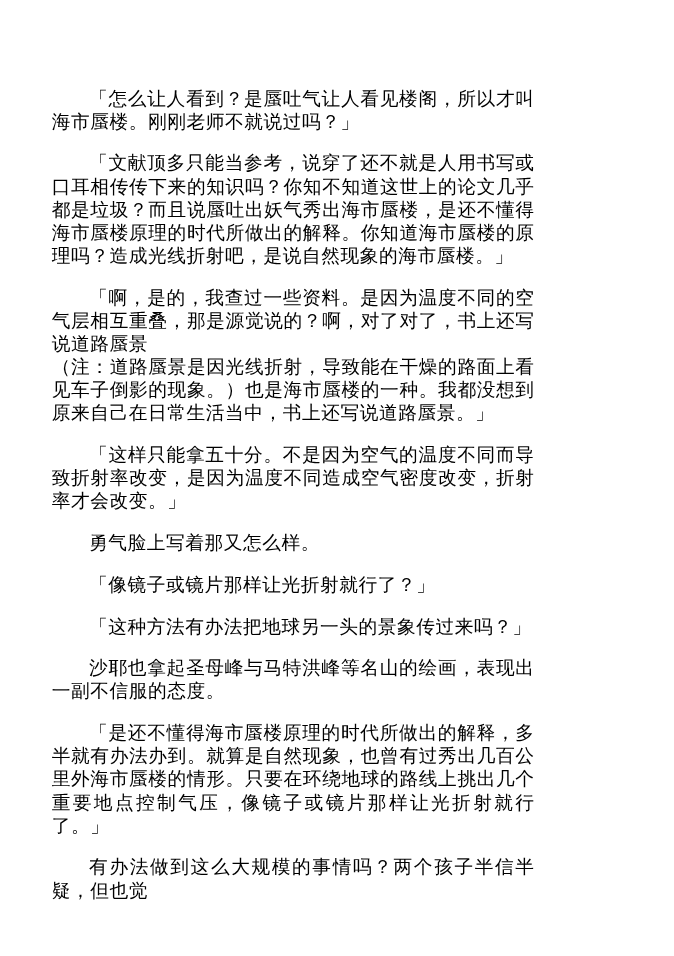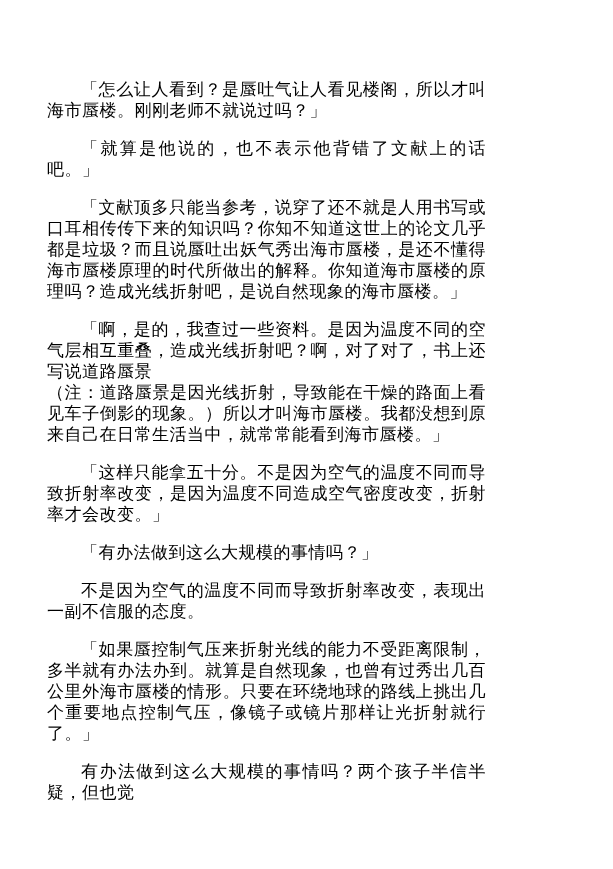"「就算是他说的，也不表示他背错了文献上的话吧。」" p.para { html: <p>「就算是他说的，也不表示他背错了文献上的话吧。」</p> -> none }
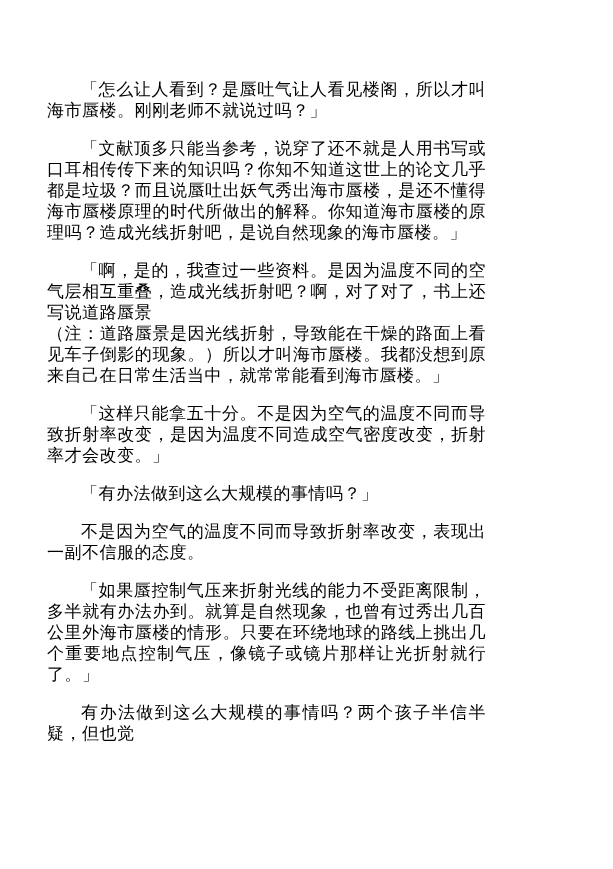"「啊，是的，我查过一些资料。是因为温度不同的空气层相互重叠，造成光线折射吧？啊，" span.seg { text: 造成光线折射吧 -> 那是源觉说的 }
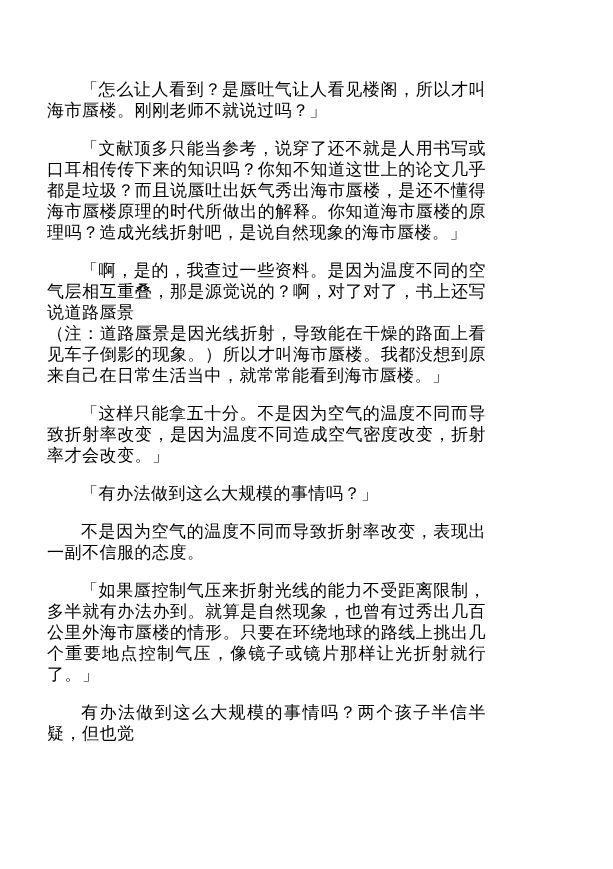"（注：道路蜃景是因光线折射，导致能在干燥的路面上看见车子倒影的现象。）所以才叫海" span.seg { text: 所以才叫海市蜃楼。我都没想到原来自己在日常生活当中，就常常能看到海市蜃楼 -> 也是海市蜃楼的一种。我都没想到原来自己在日常生活当中，书上还写说道路蜃景 }
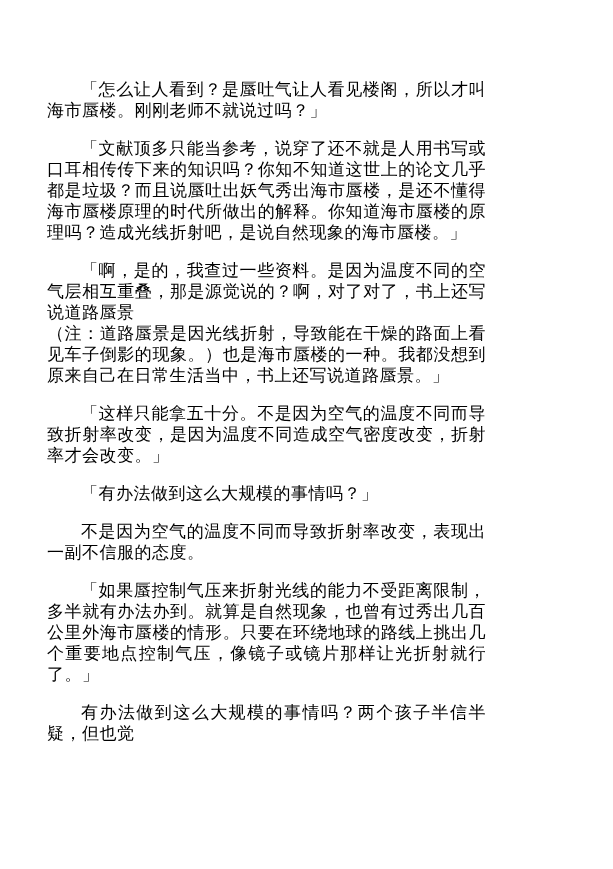"勇气脸上写着那又怎么样。" p.para { html: none -> <p>勇气脸上写着那又怎么样。</p> }
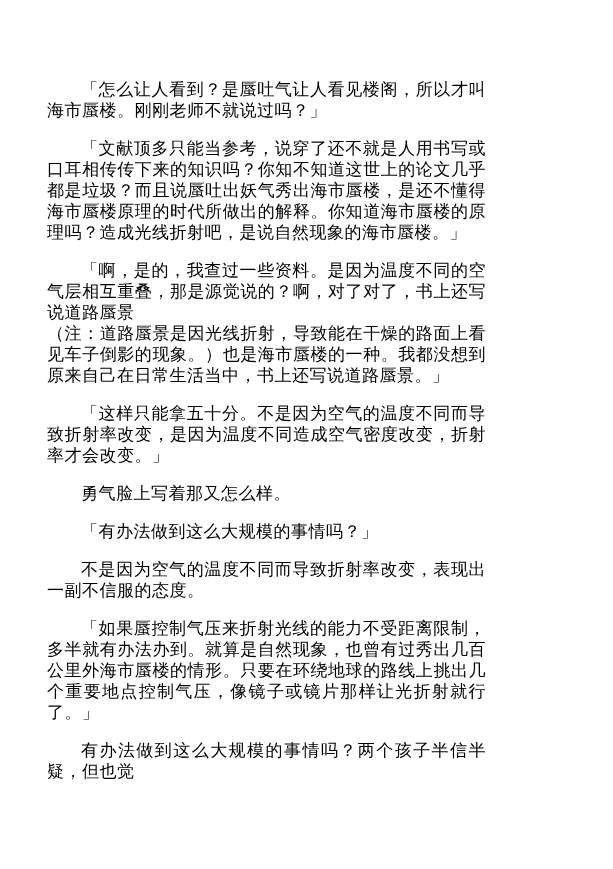"「有办法做到这么大规模的事情吗？」" p.para { text: 有办法做到这么大规模的事情吗 -> 像镜子或镜片那样让光折射就行了 }
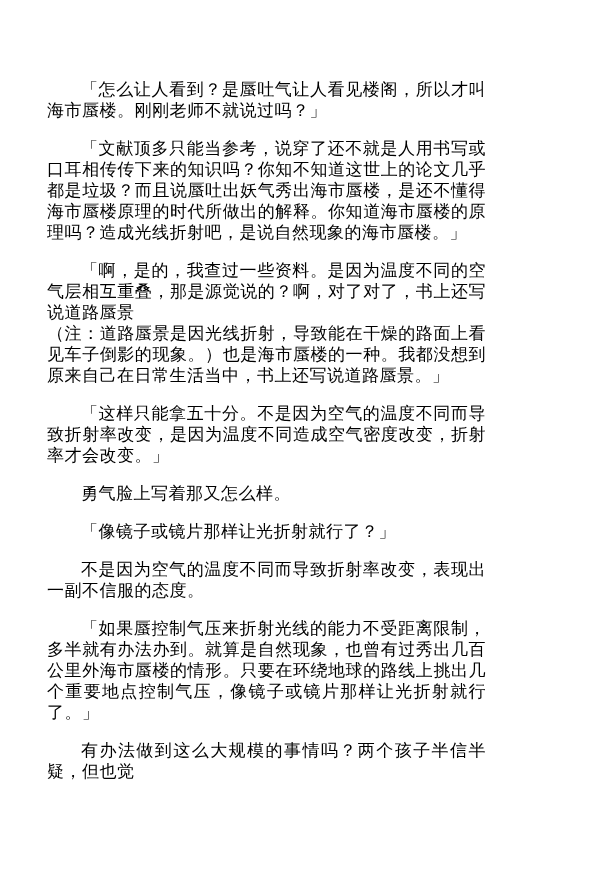"「这种方法有办法把地球另一头的景象传过来吗？」" p.para { html: none -> <p>「这种方法有办法把地球另一头的景象传过来吗？」</p> }
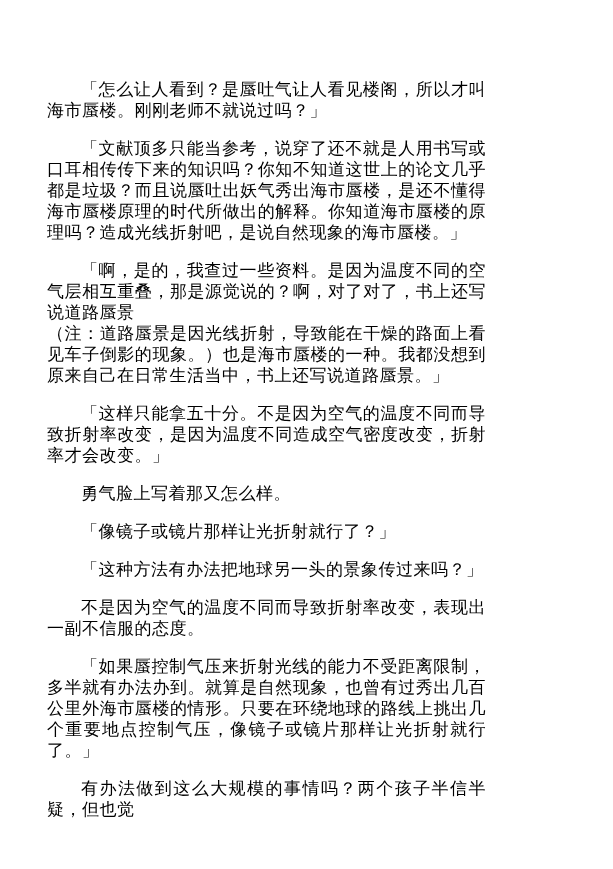"不是因为空气的温度不同而导致折射率改变，表现出一副不信服的态度。" p.para { text: 不是因为空气的温度不同而导致折射率改变 -> 沙耶也拿起圣母峰与马特洪峰等名山的绘画 }
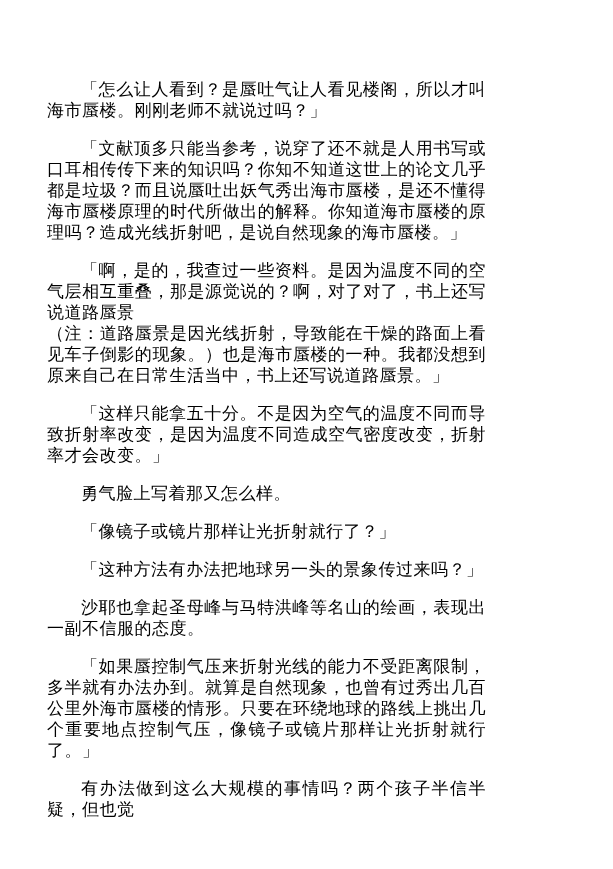"「如果蜃控制气压来折射光线的能力不受距离限制，多半就有办法办到。就算是自然现象，" p.para { text: 如果蜃控制气压来折射光线的能力不受距离限制 -> 是还不懂得海市蜃楼原理的时代所做出的解释 }
